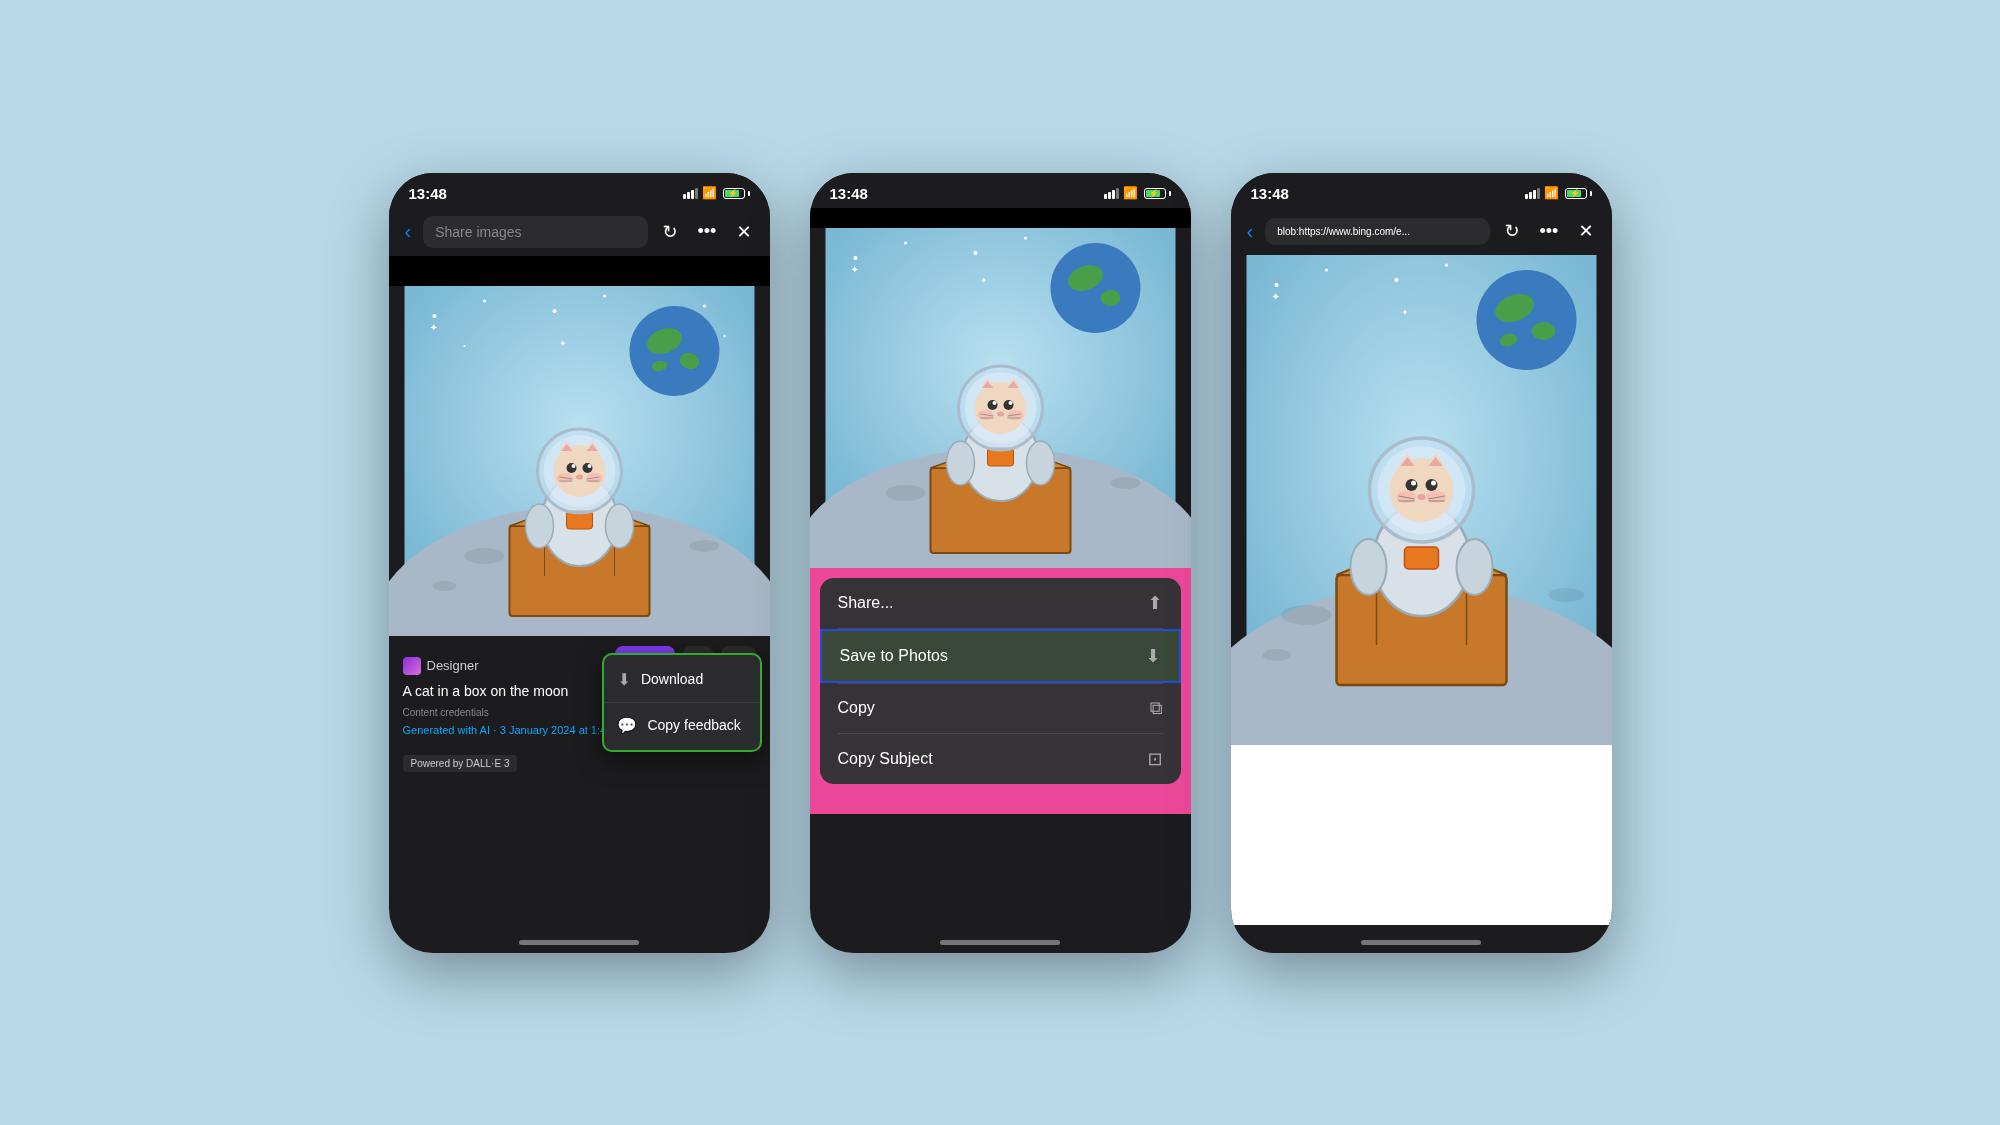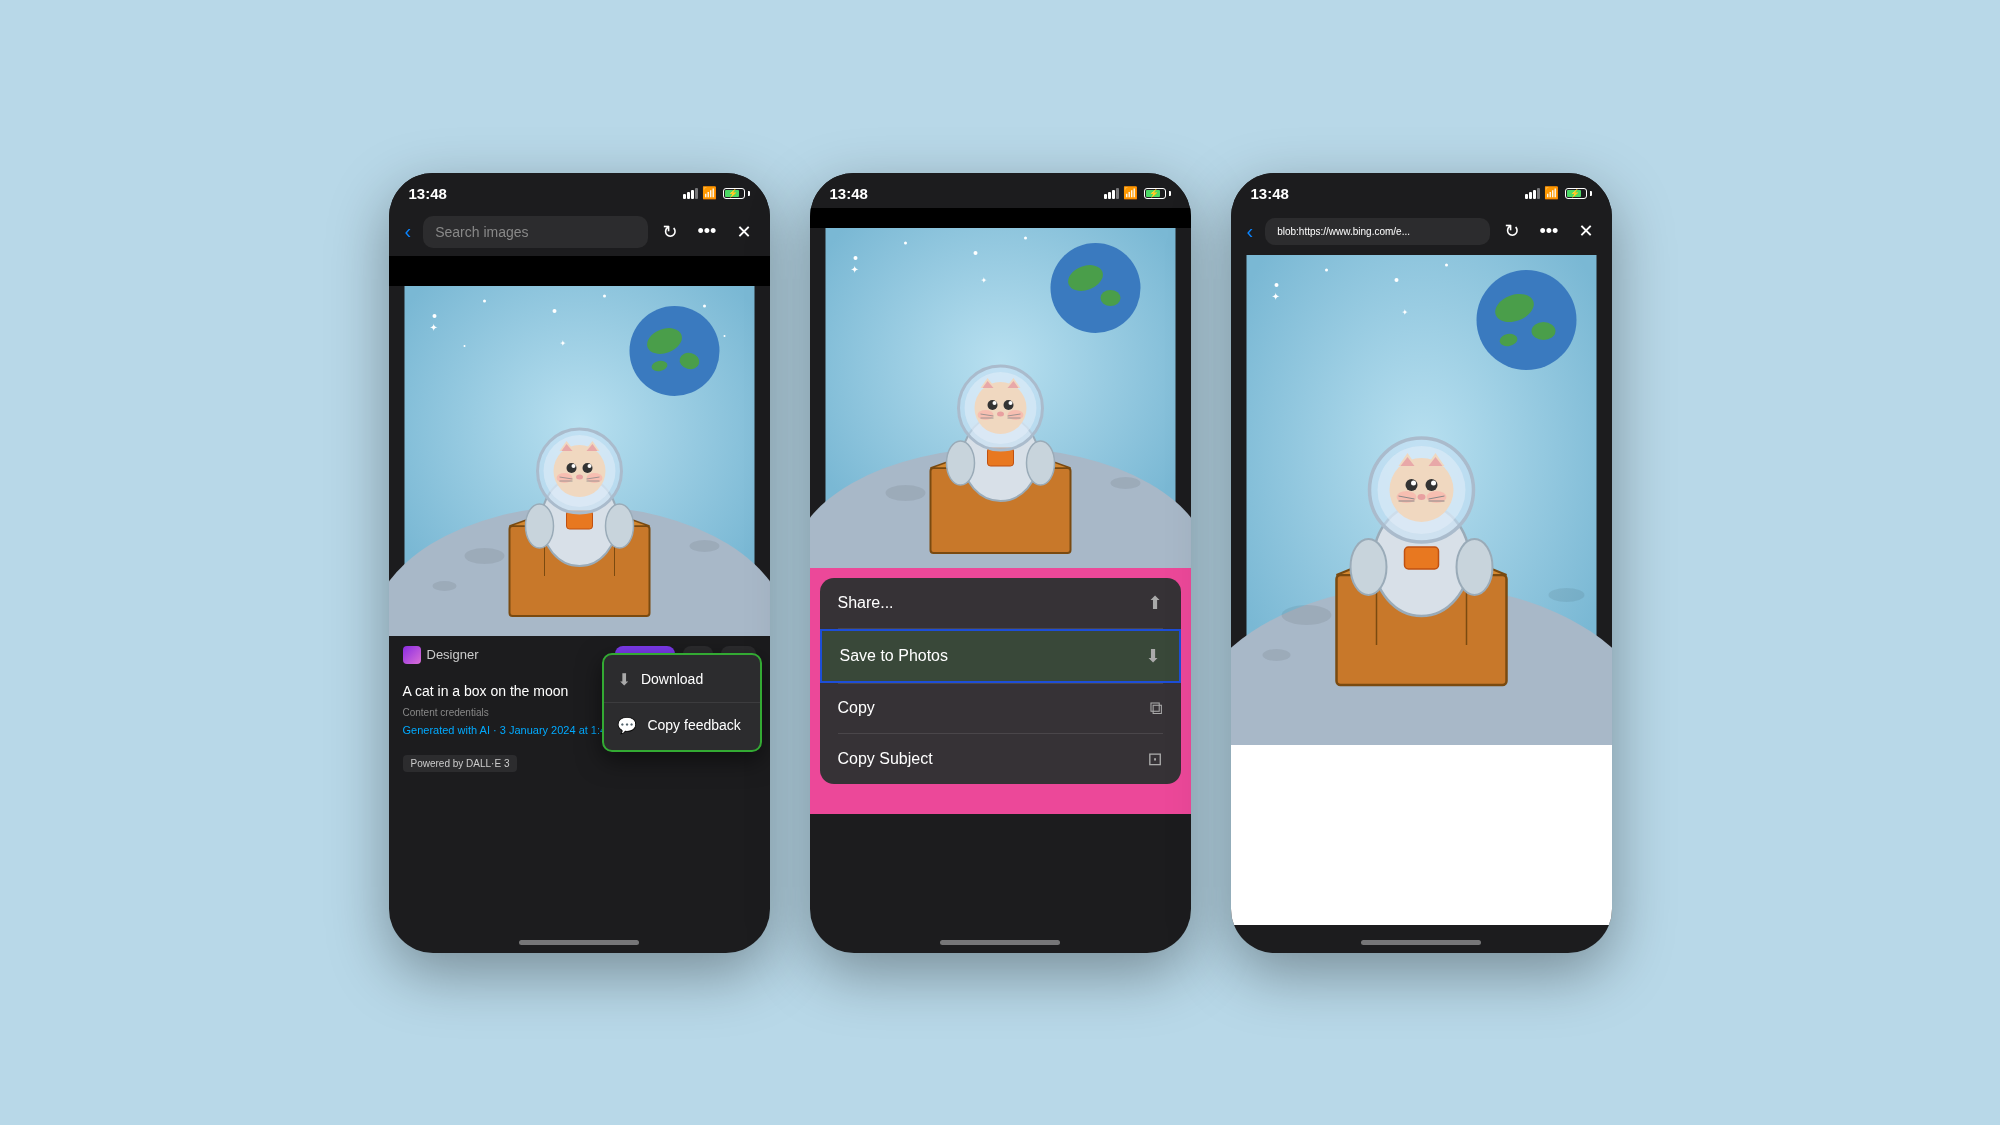"Search images" span { text: Search -> Share }
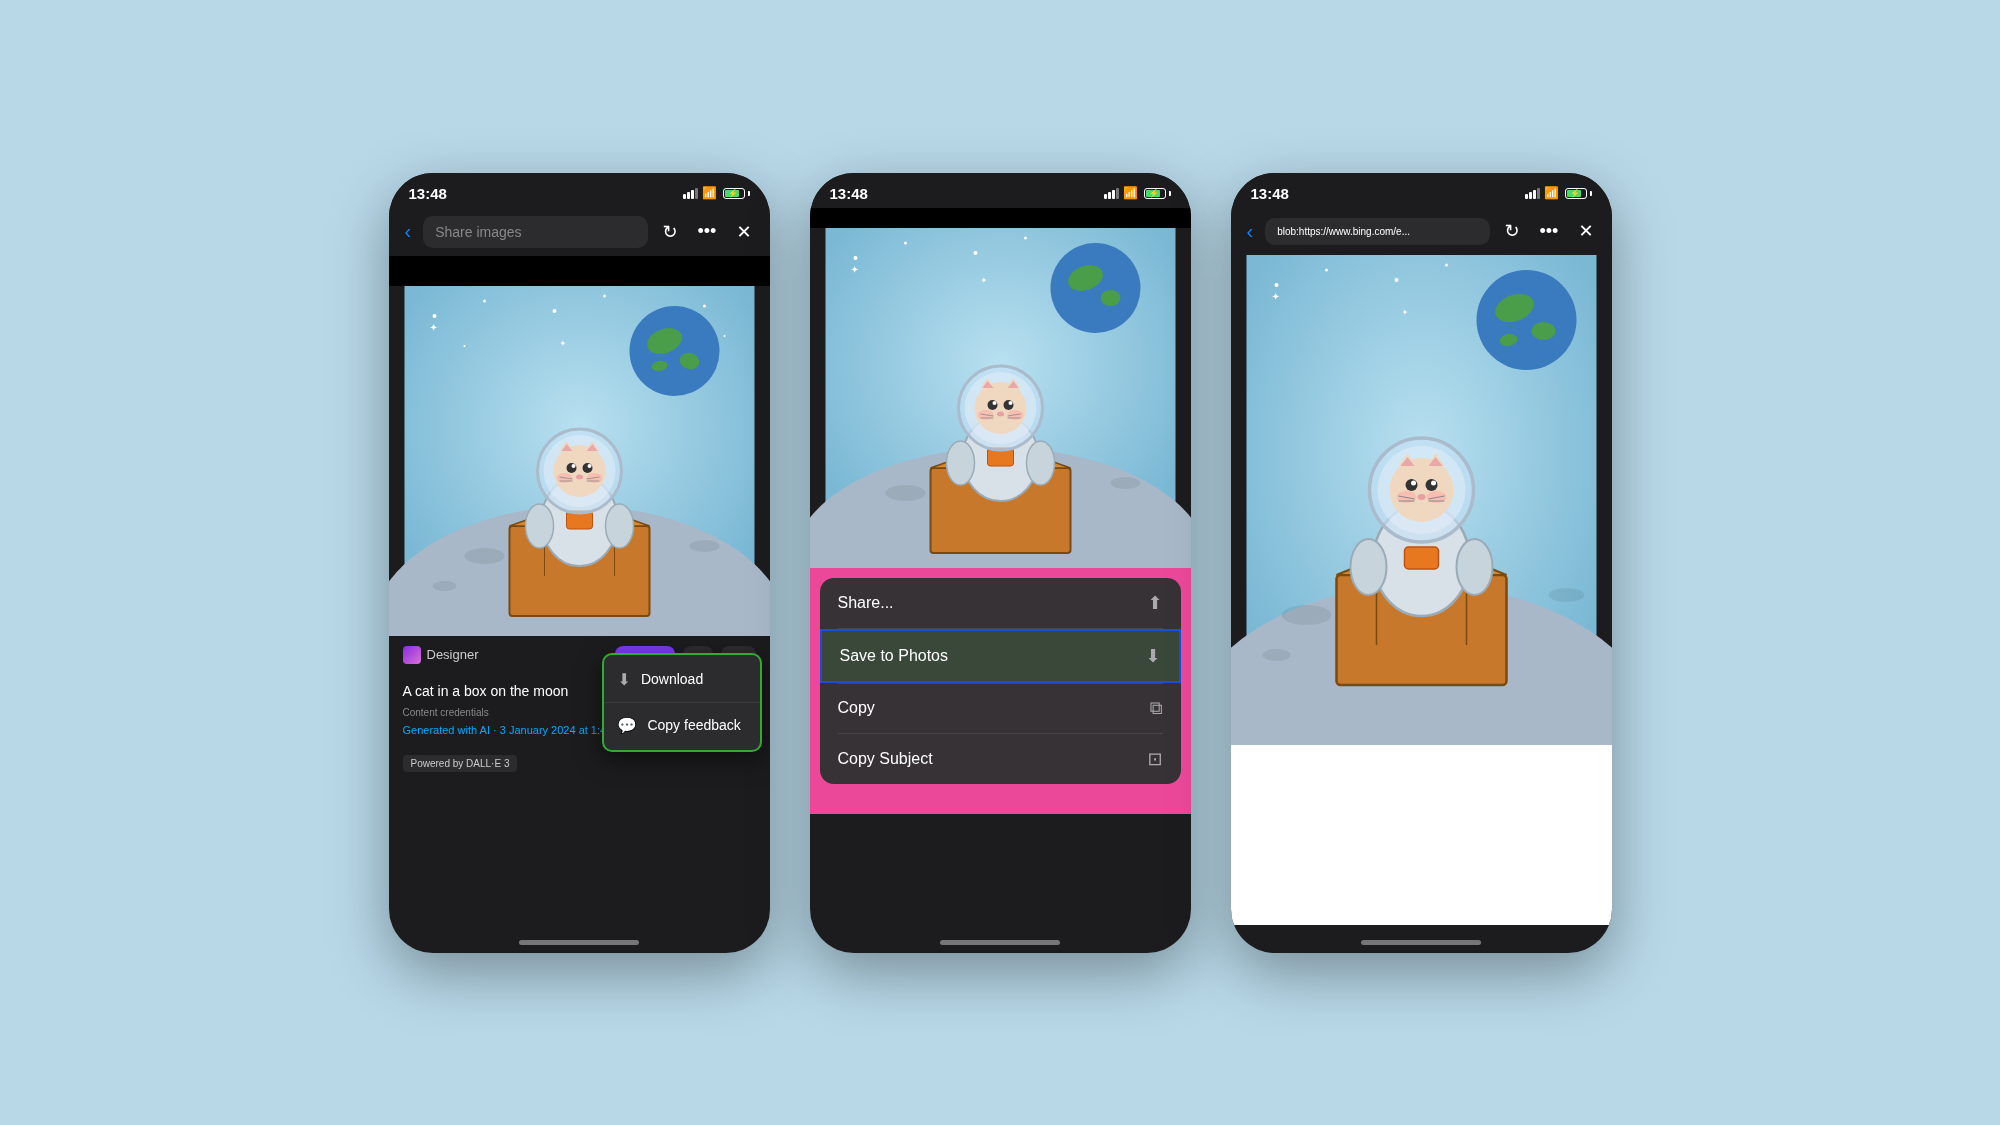"Designer" .designer-row { align-items: flex-start -> flex-end }
